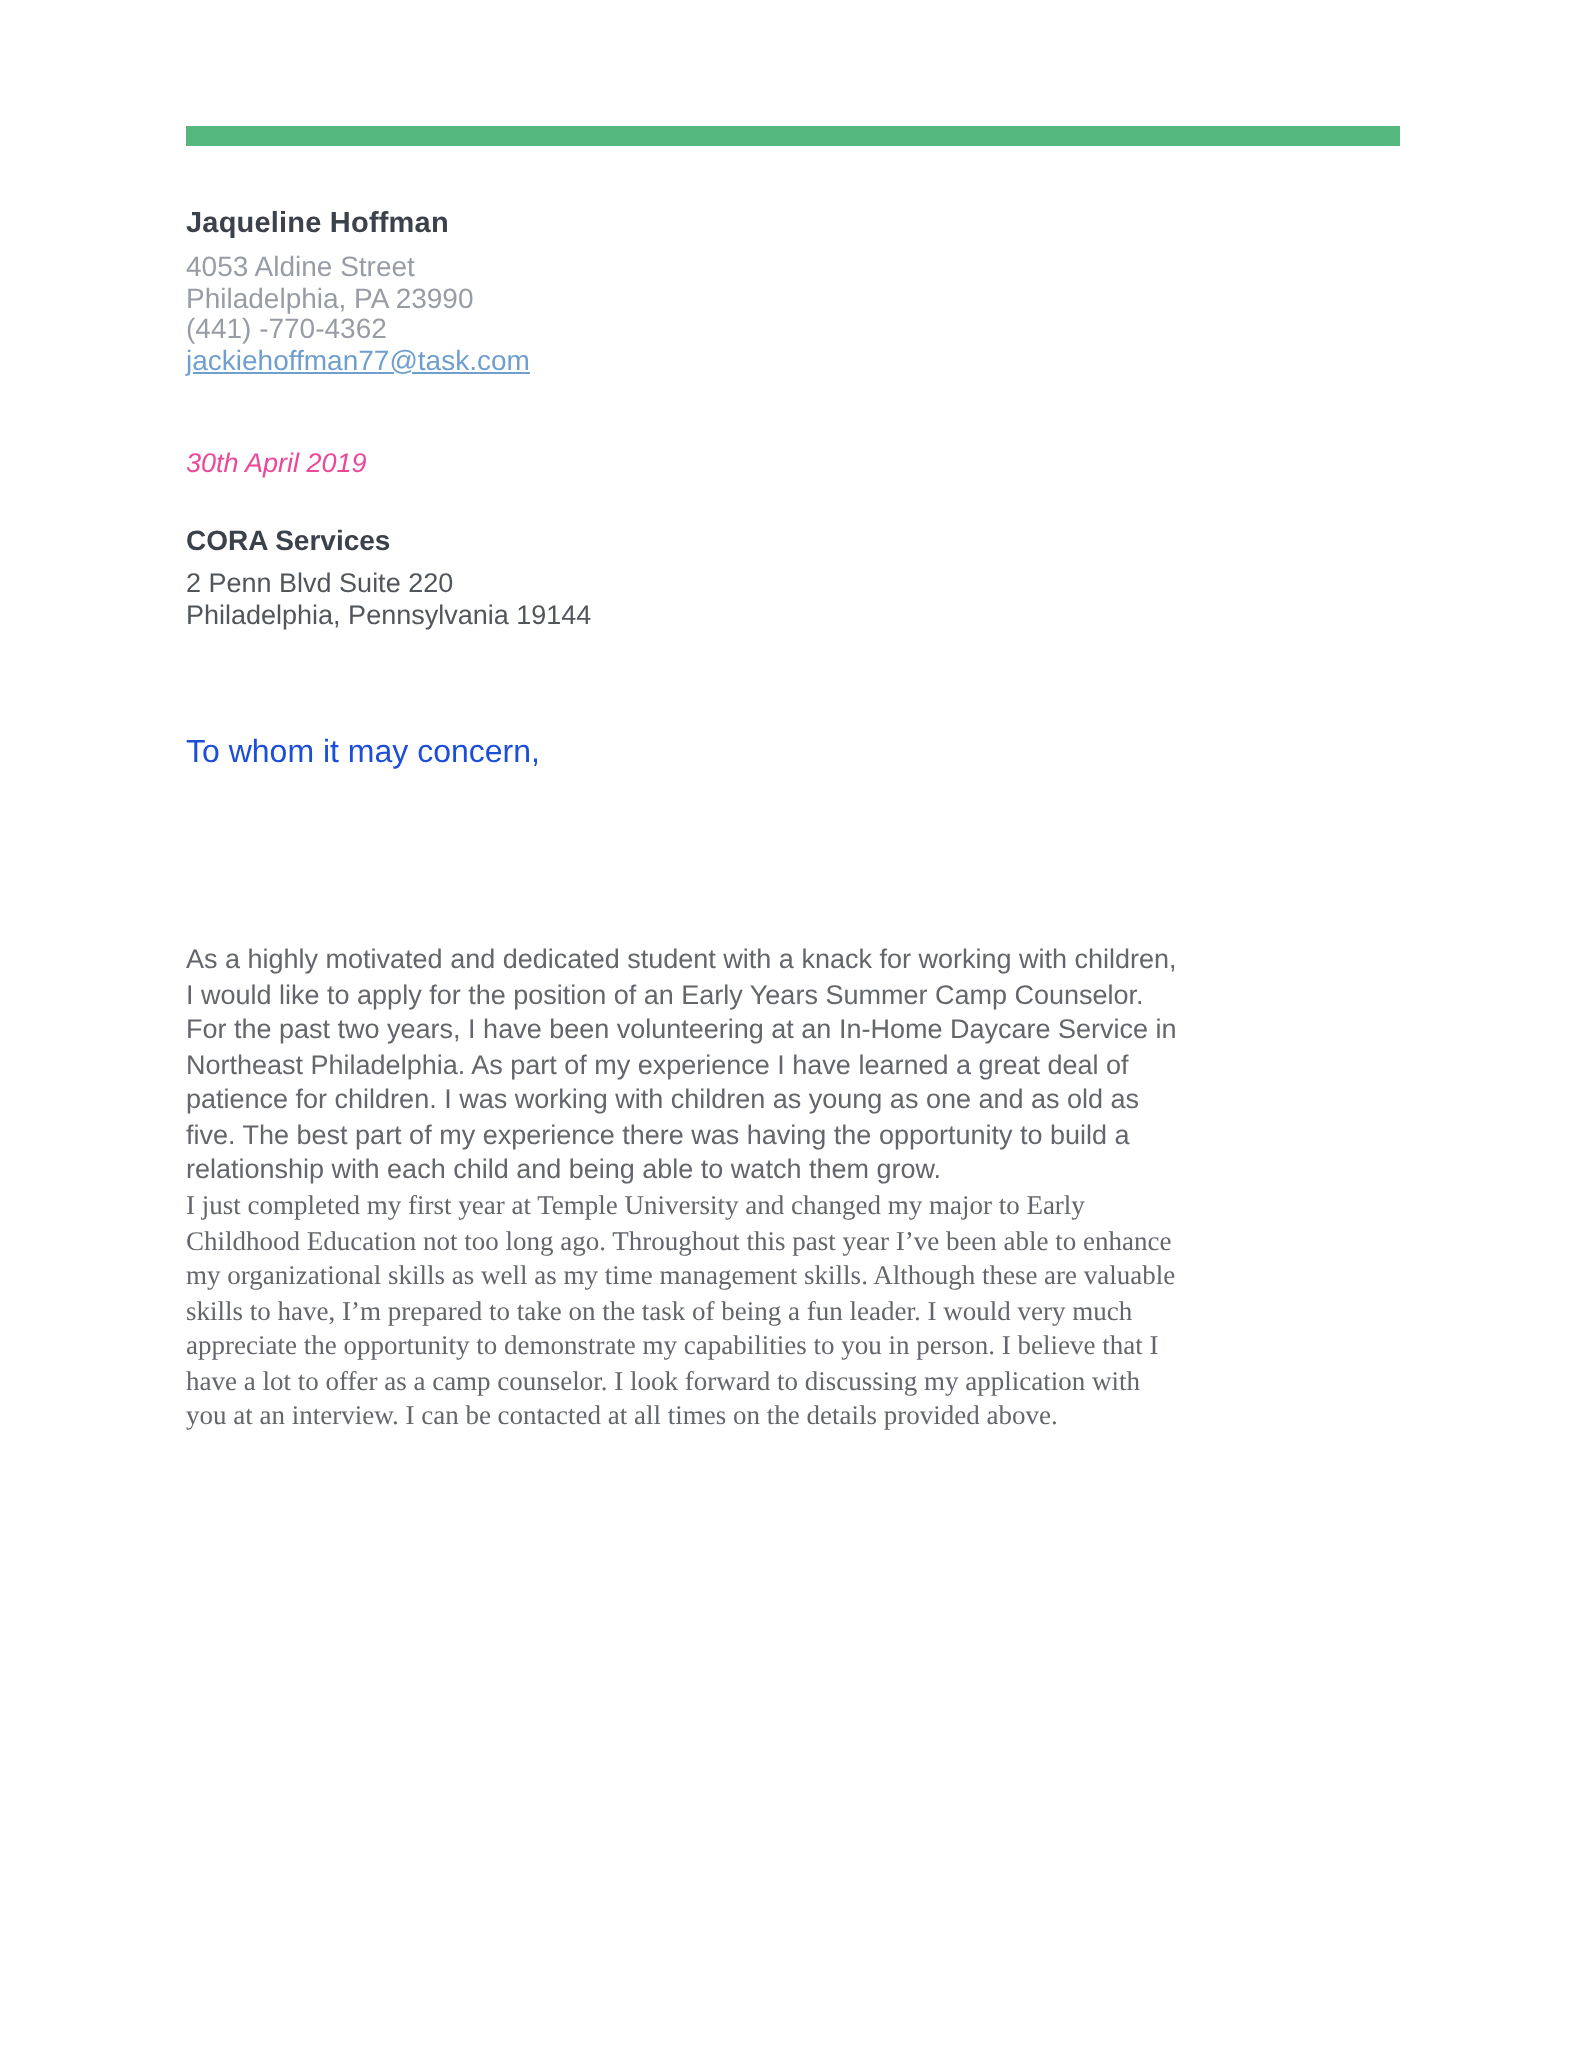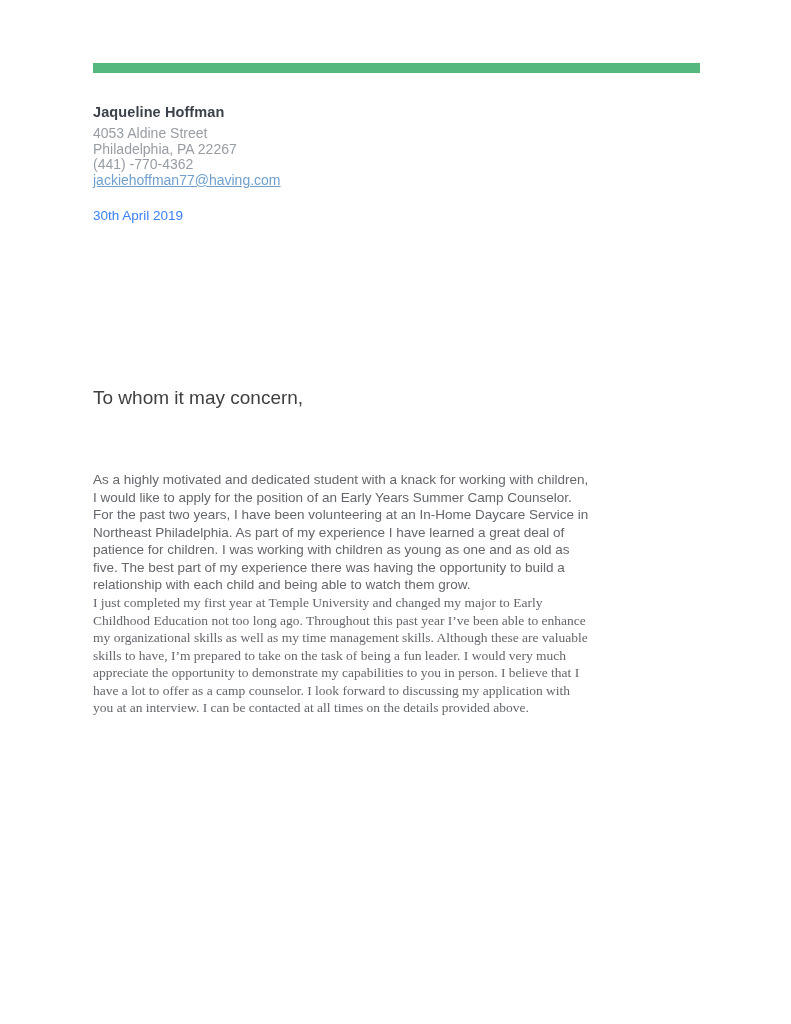"Philadelphia, PA 22267" div { text: 22267 -> 23990 }
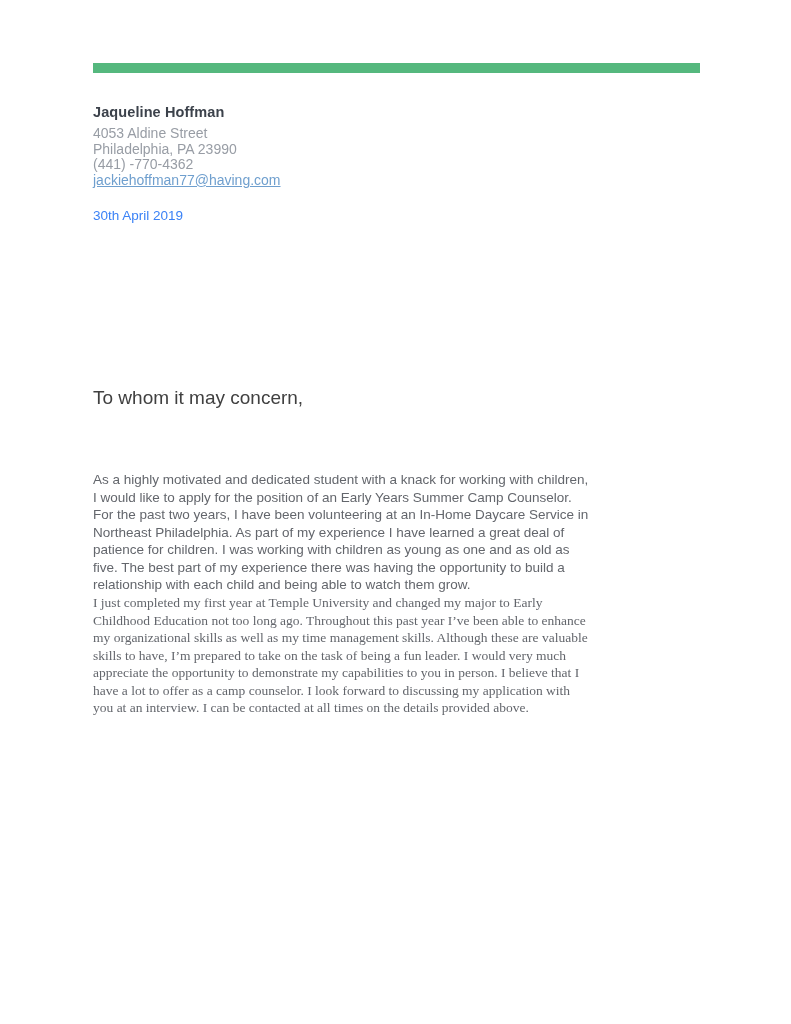"jackiehoffman77@having.com" a.email-link { text: jackiehoffman77@having.com -> jackiehoffman77@task.com }
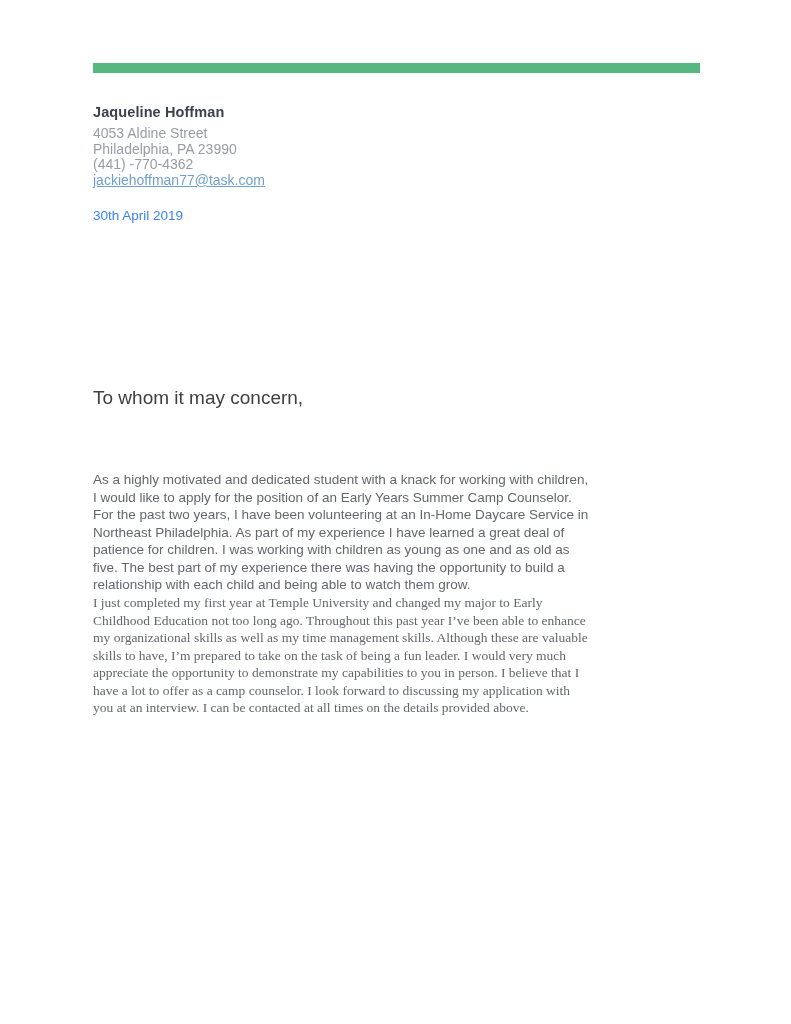"30th April 2019" .date { color: #3b82f6 -> #ec4899; font-style: none -> italic; top: 208px -> 224px }
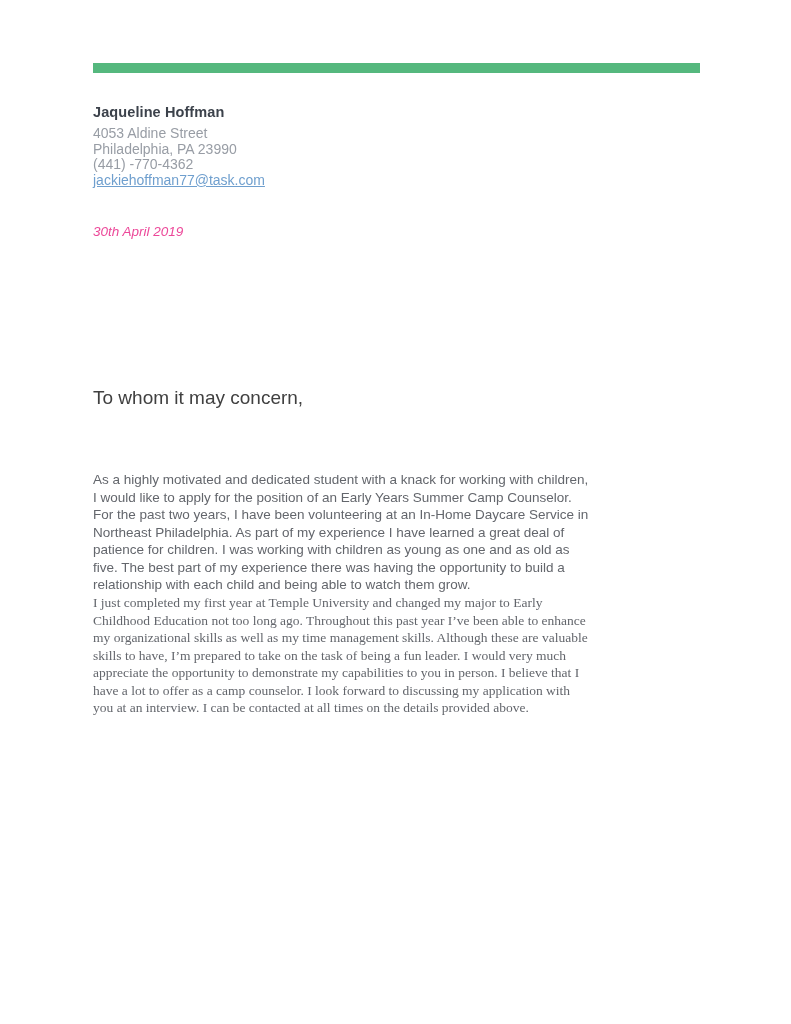"CORA Services" section.recipient { html: none -> <section> <div>CORA Services</div> <div>2 Penn Blvd Suite 220</div> <div>Philadelphia, Pennsylvania 19144</div> </section> }
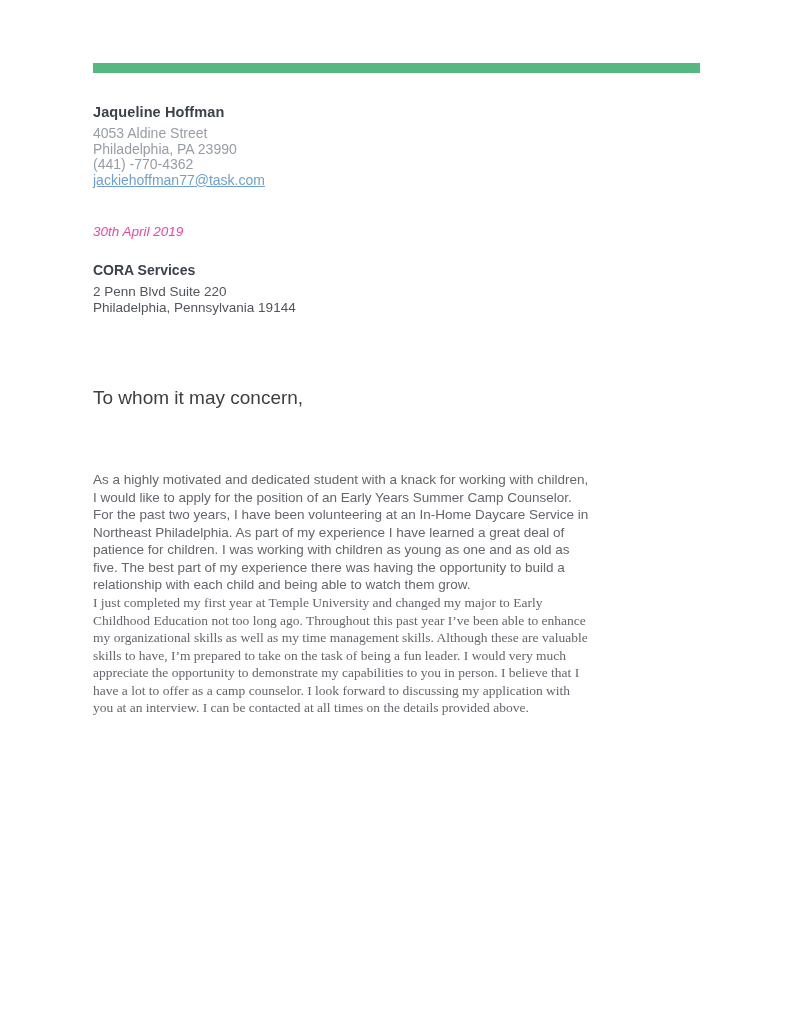"To whom it may concern," .salutation { color: #404040 -> #1d4ed8; font-size: 19px -> 16px; margin-top: 19px -> none }
